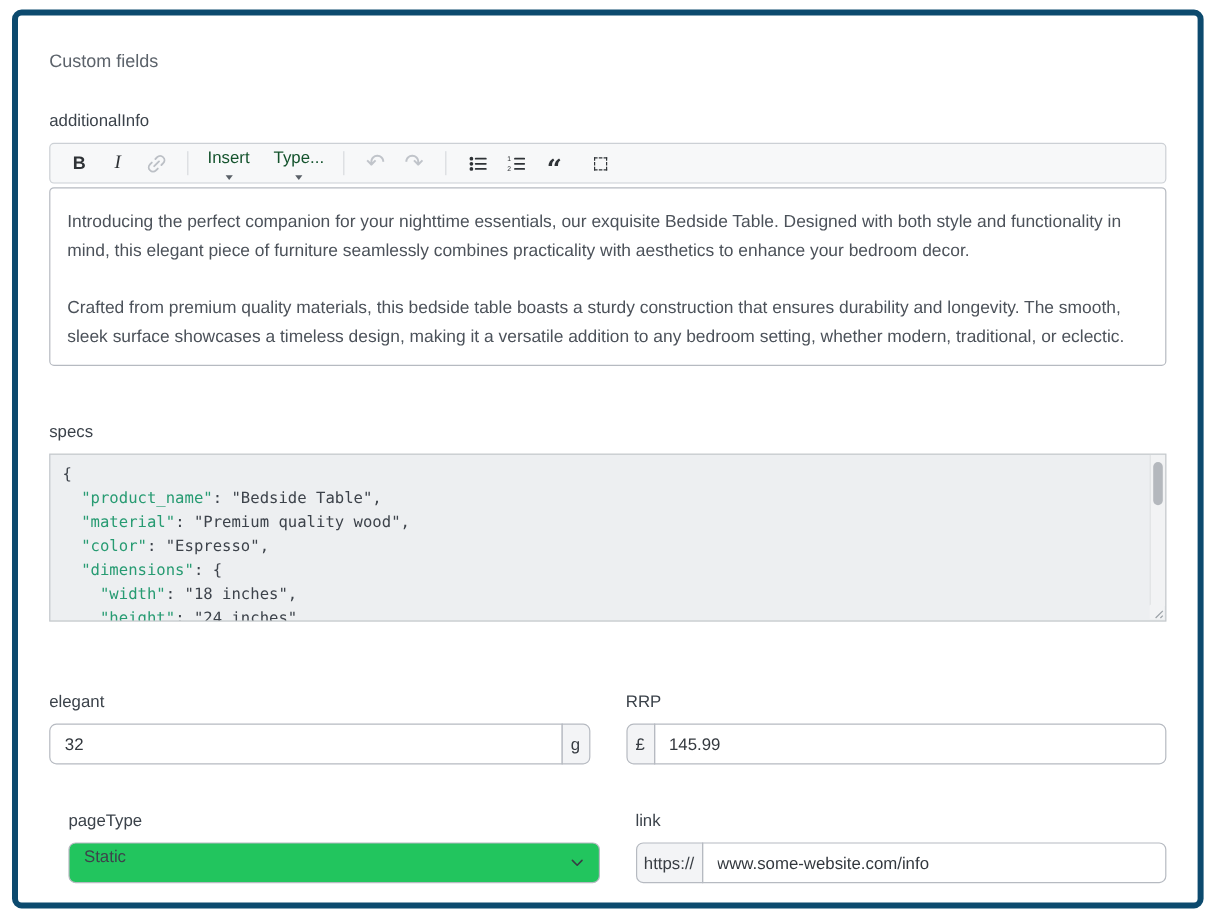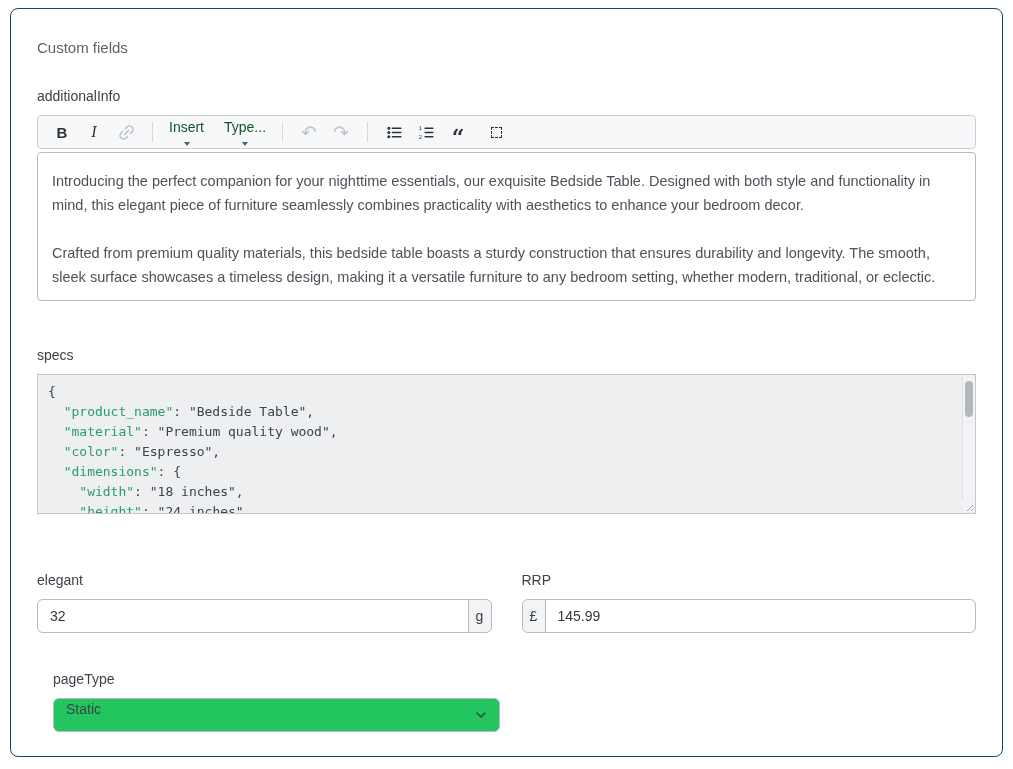"Custom fields" .card { border: 1px solid #0c4a6e -> 5px solid #0c4a6e }
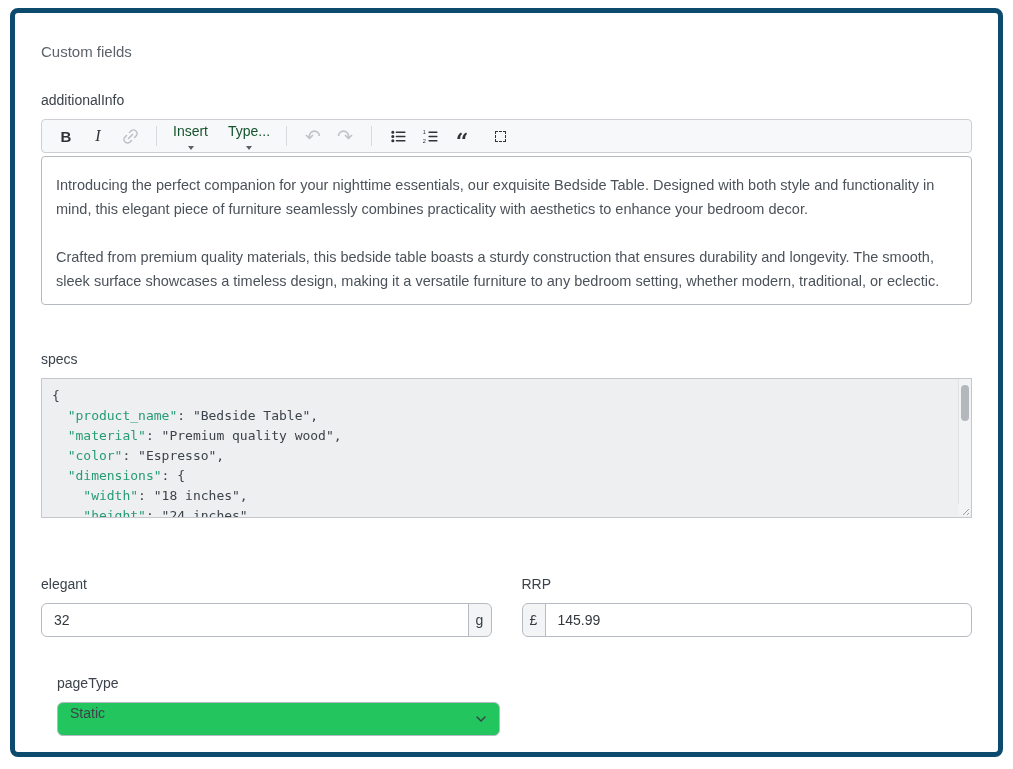"Crafted from premium quality materials," p.editor-p { text: furniture -> addition }
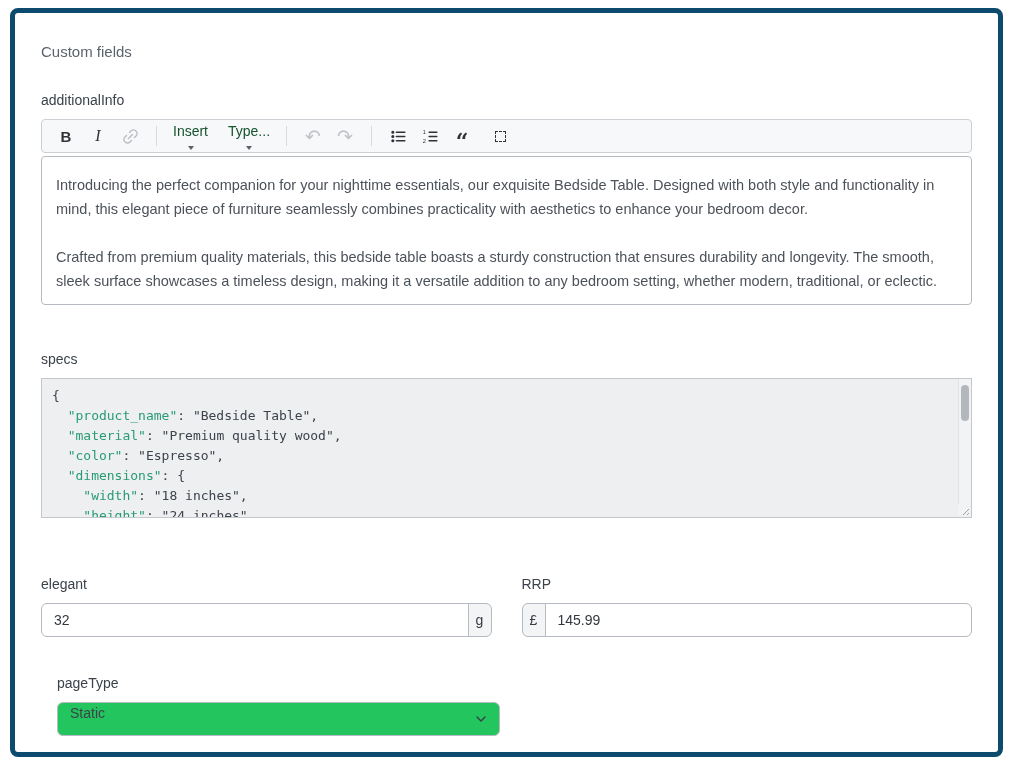"link" div { html: none -> <div> <span>link</span> <div> <span>https://</span> <input> </div> </div> }
